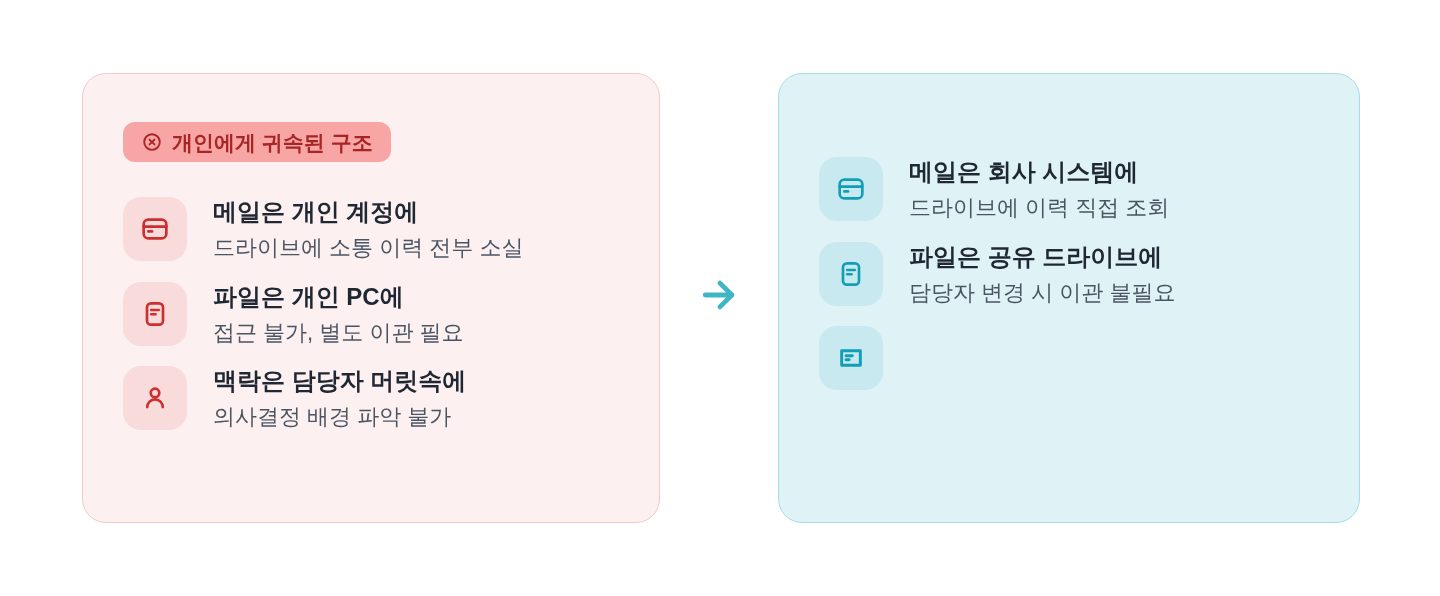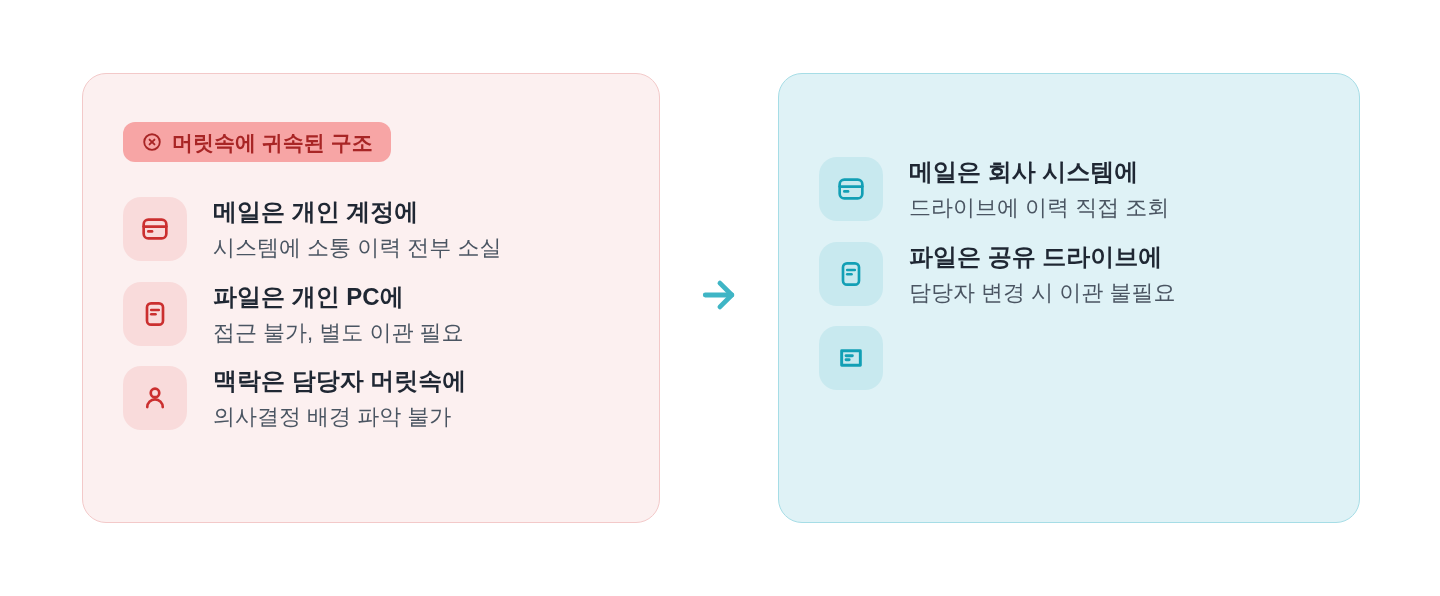"머릿속에 귀속된 구조" span.badge-label { text: 머릿속에 -> 개인에게 }
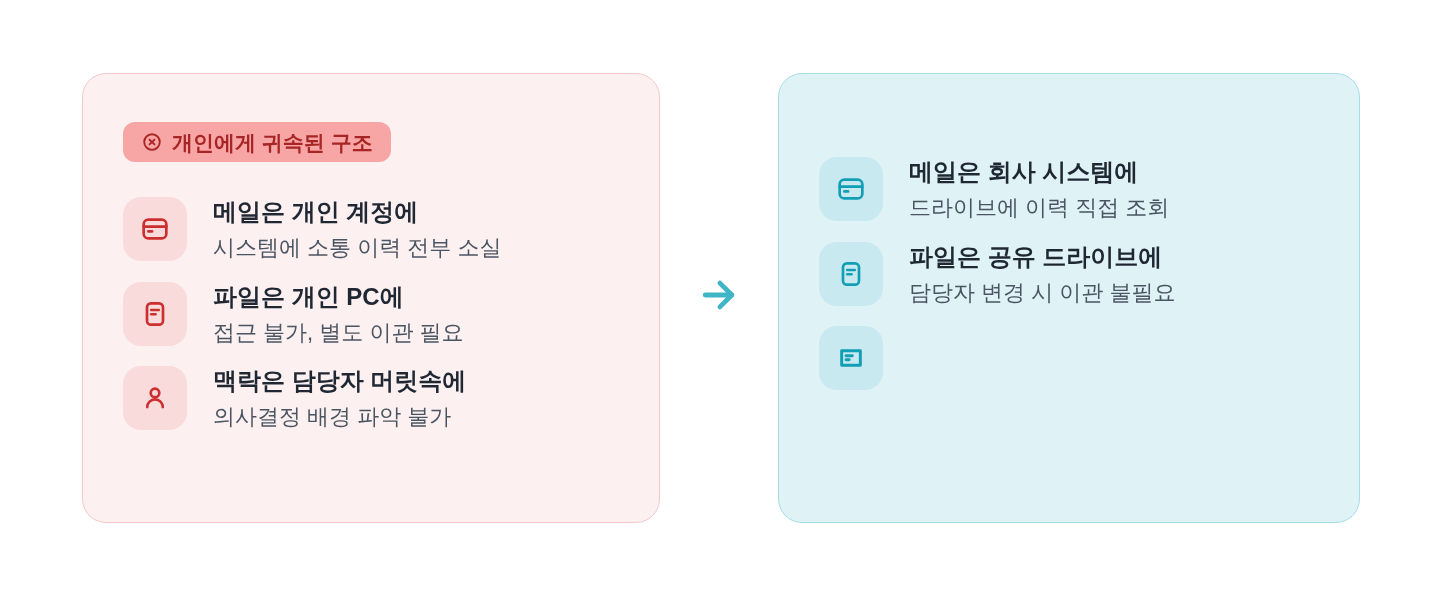"시스템에 소통 이력 전부 소실" div.item-subtitle { text: 시스템에 -> 드라이브에 }
